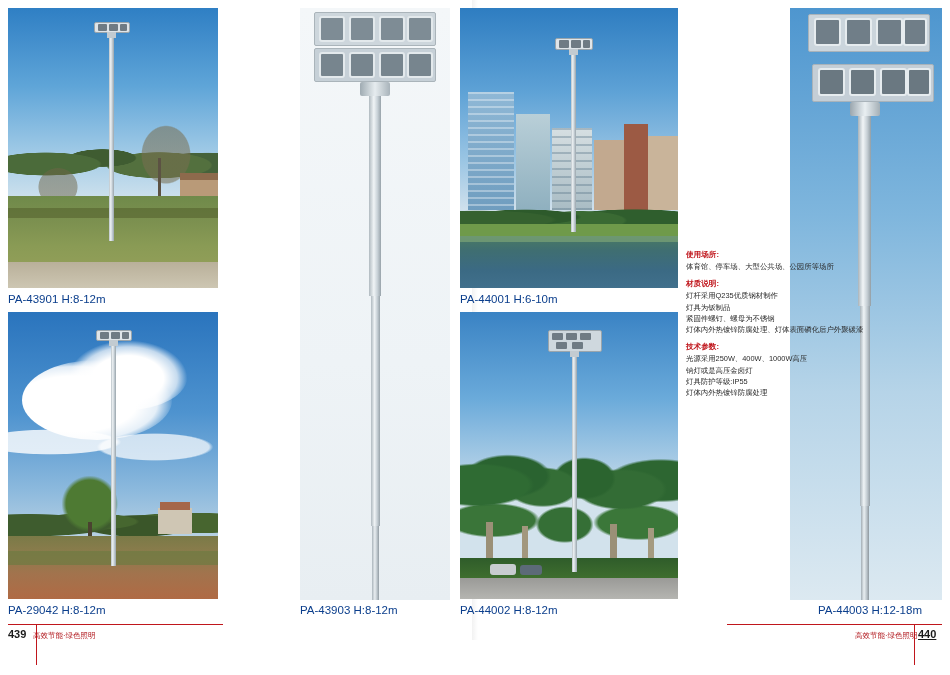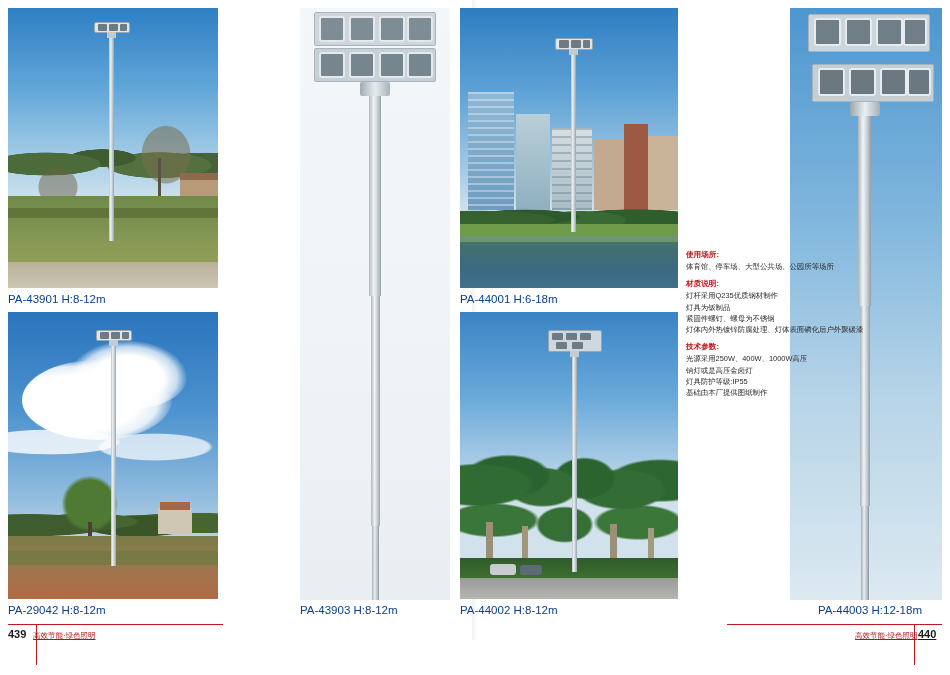"PA-44001 H:6-18m" div.caption { text: H:6-18m -> H:6-10m }
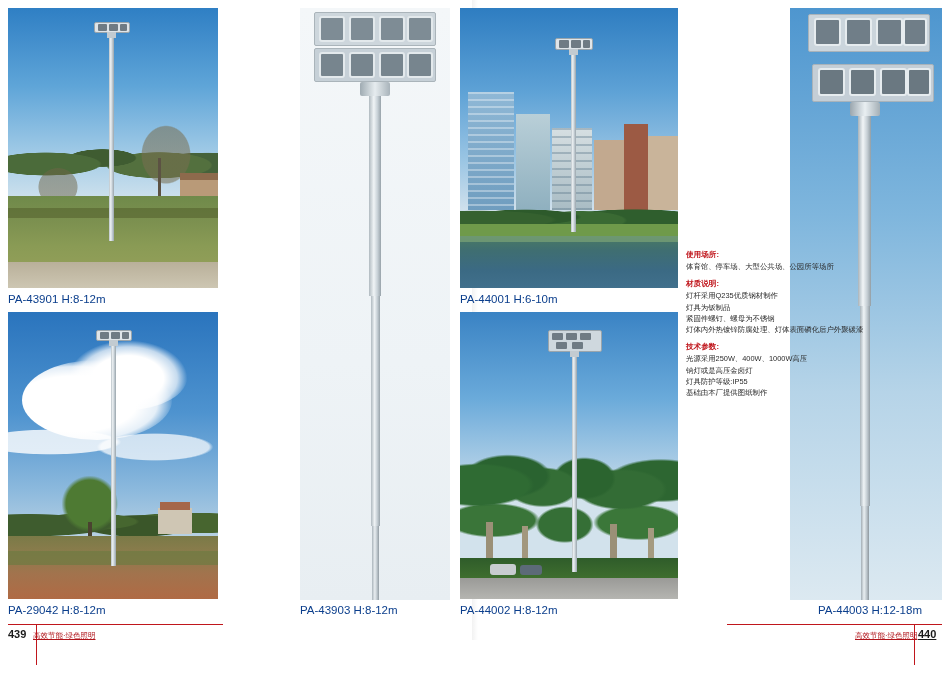"基础由本厂提供图纸制作" div.ln { text: 基础由本厂提供图纸制作 -> 灯体内外热镀锌防腐处理 }
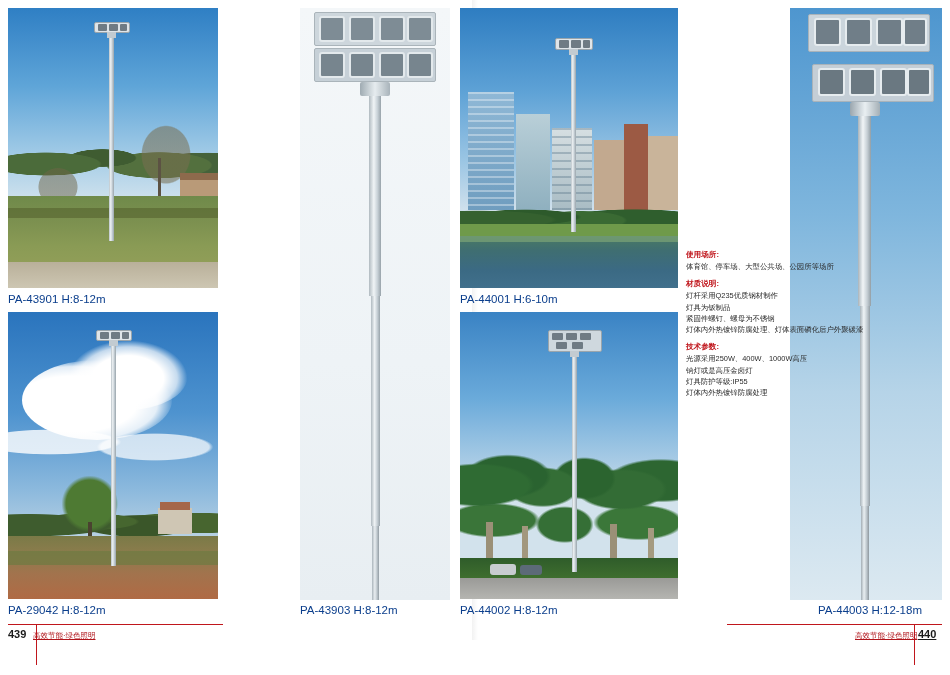"高效节能·绿色照明" .folio-text { text-decoration: underline -> none }
